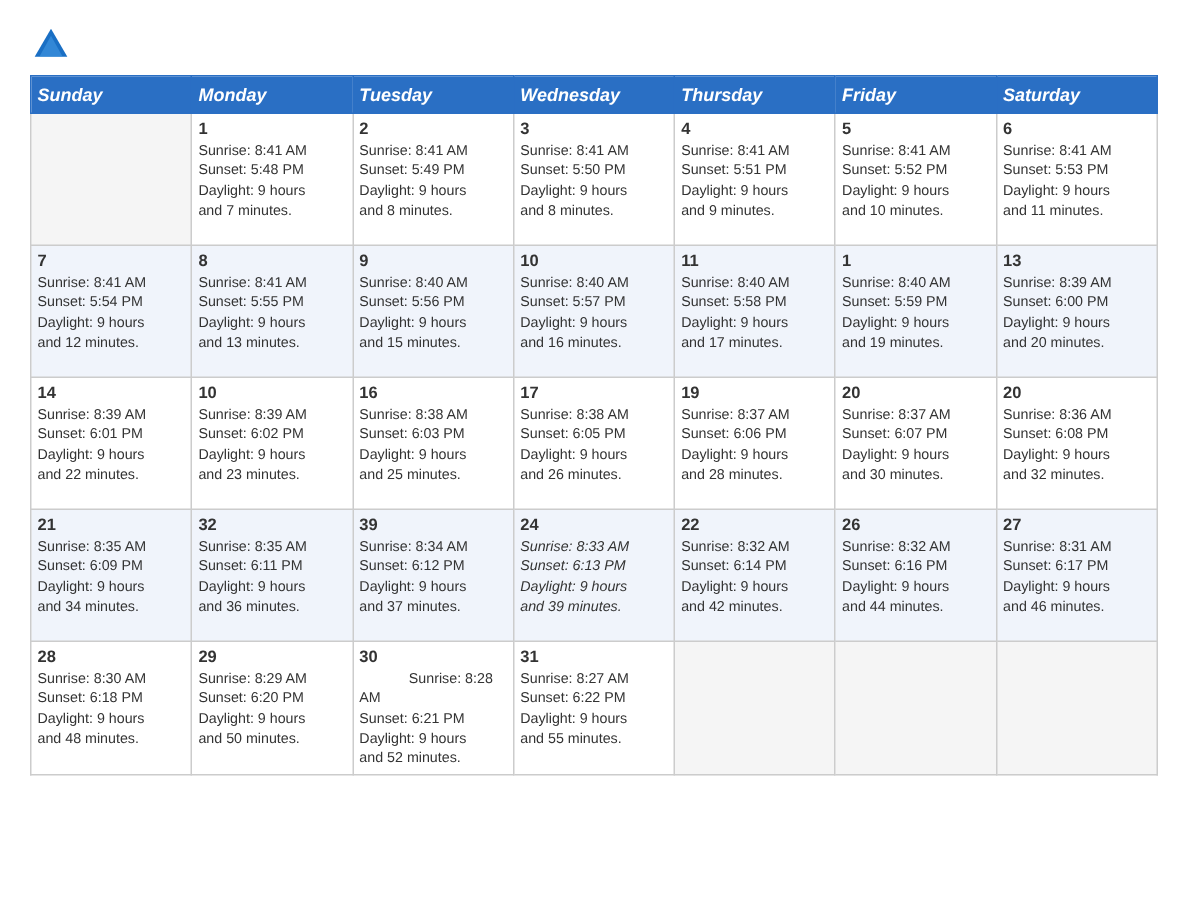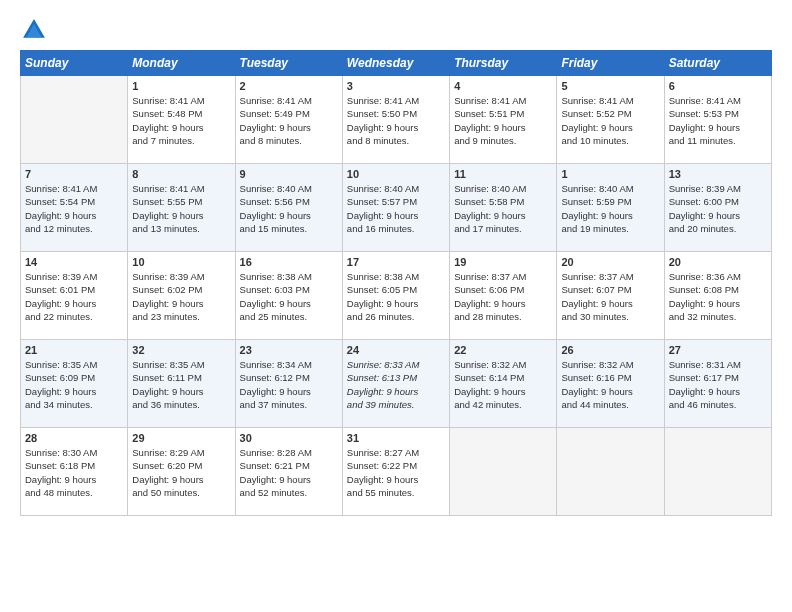"23" span.day-num { text: 23 -> 39 }
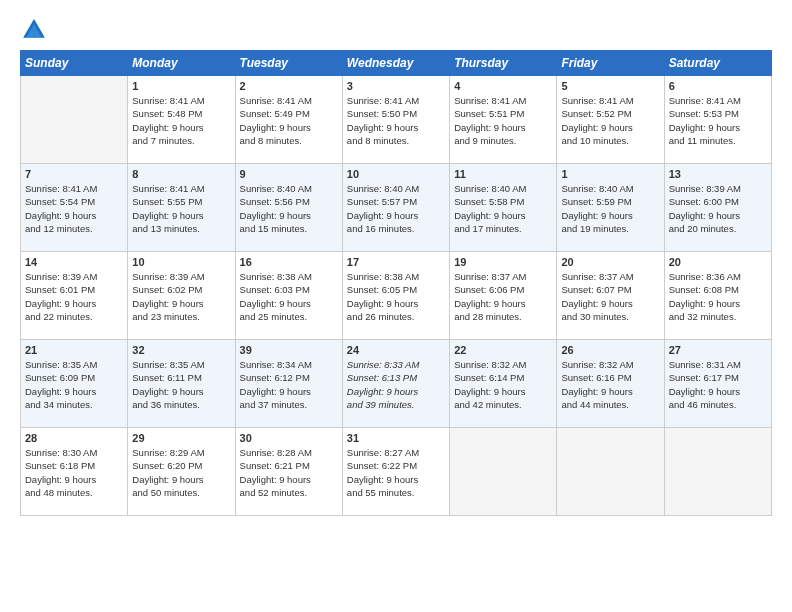"Sunrise: 8:28 AM" span.cell-text { margin-left: none -> 33px }
